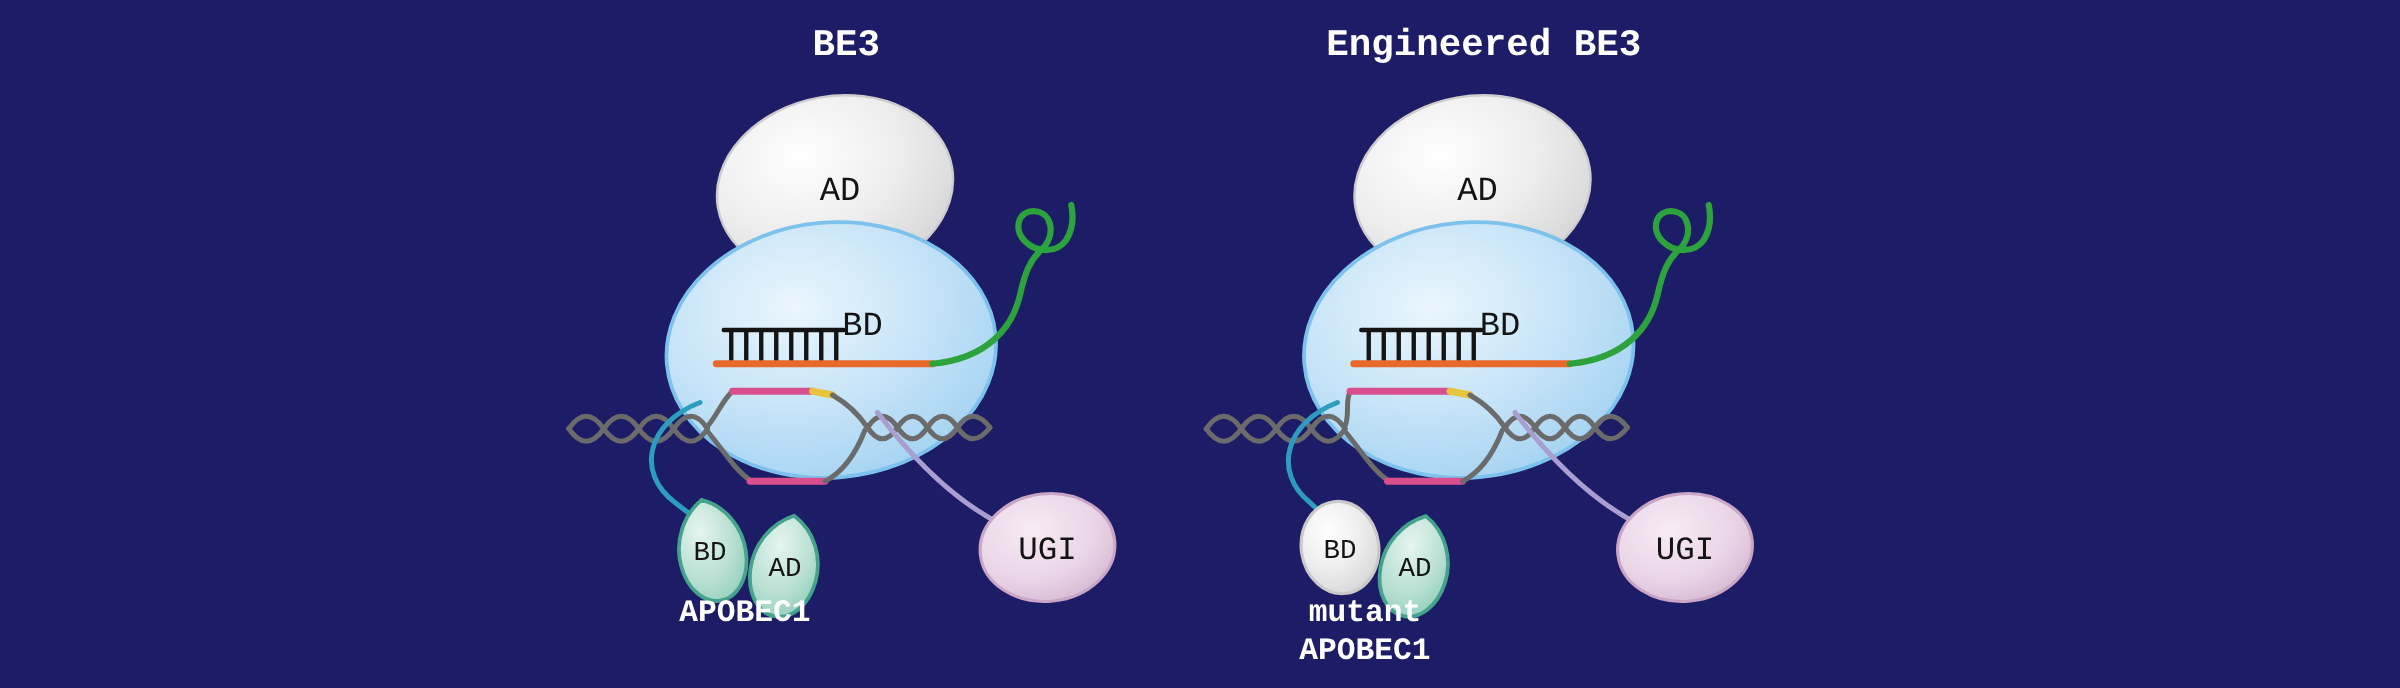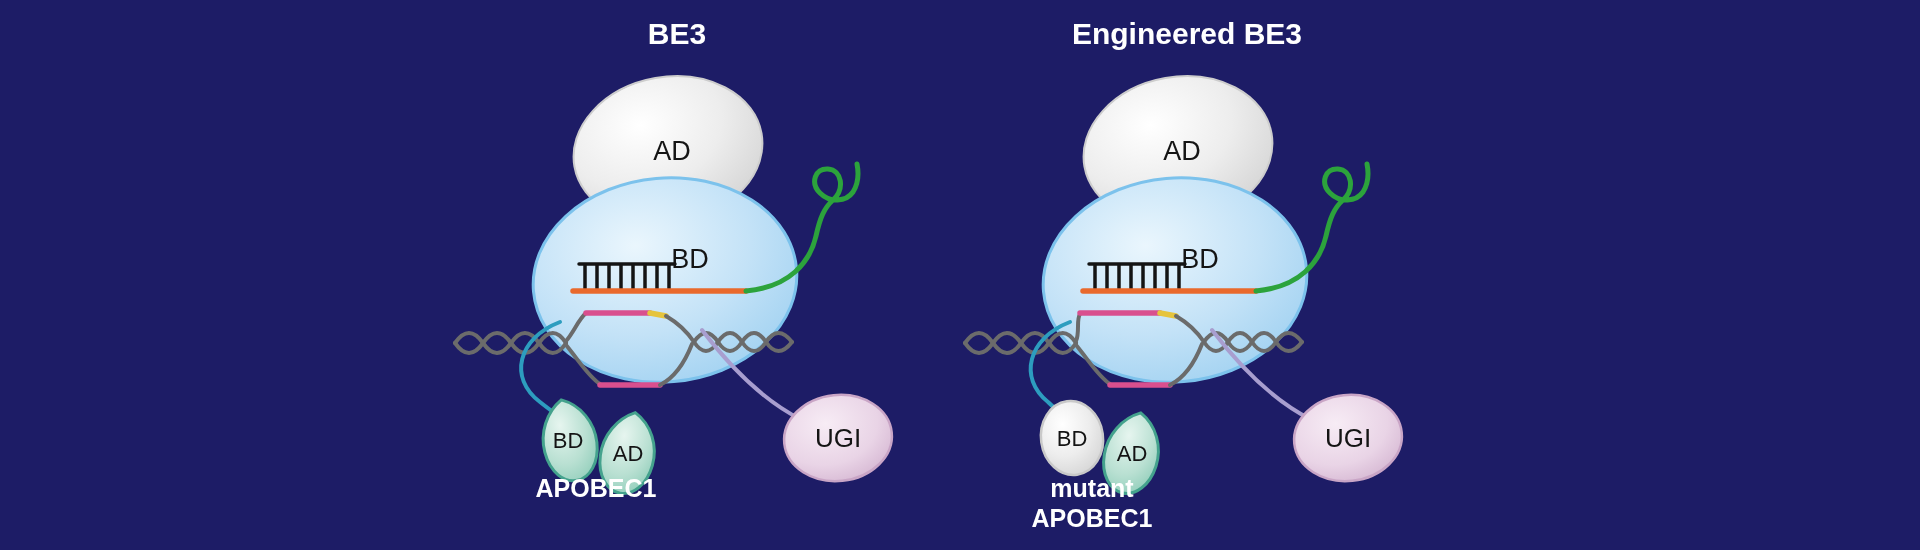"BE3" .figure { font-family: none -> Liberation Mono, monospace }
